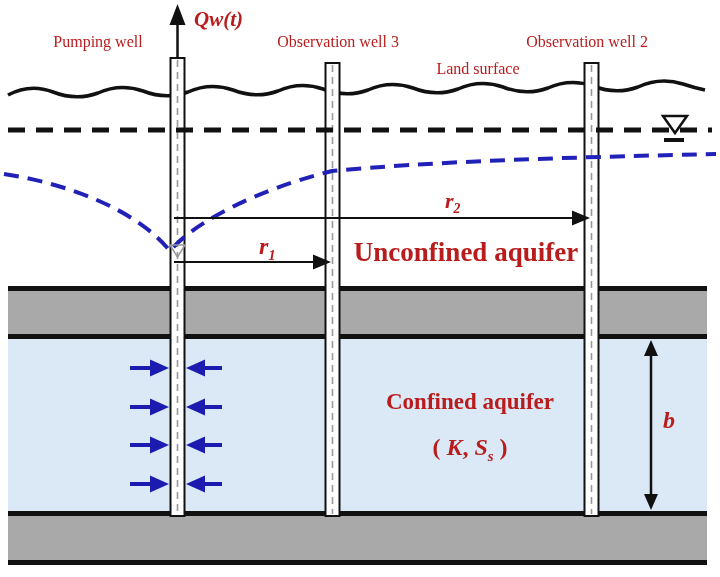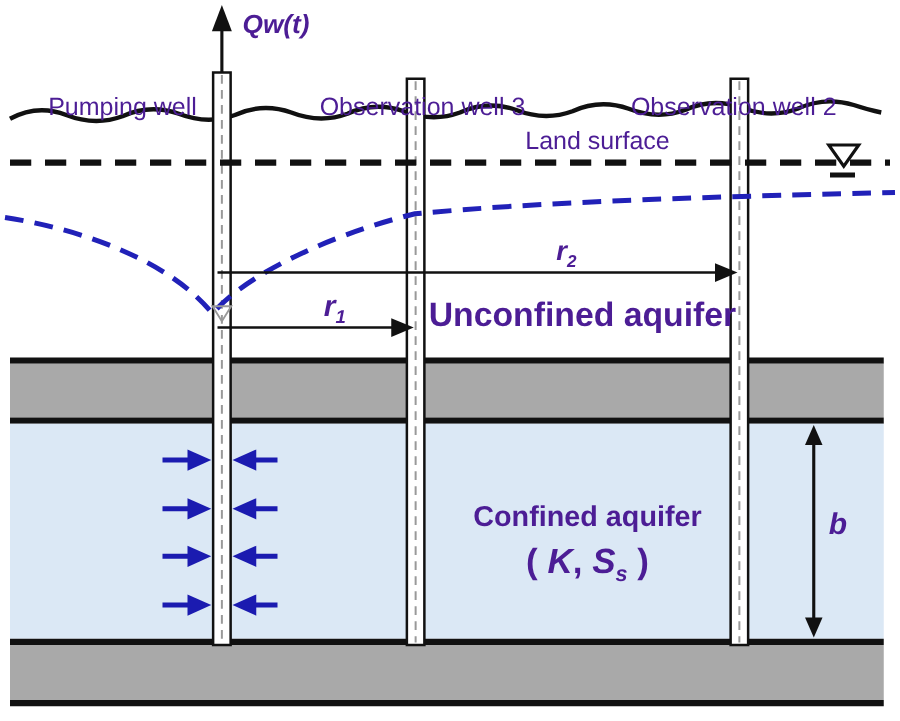"Qw(t)" .lbl { color: #4c1d95 -> #b91c1c; font-family: Liberation Sans, sans-serif -> Liberation Serif, serif }
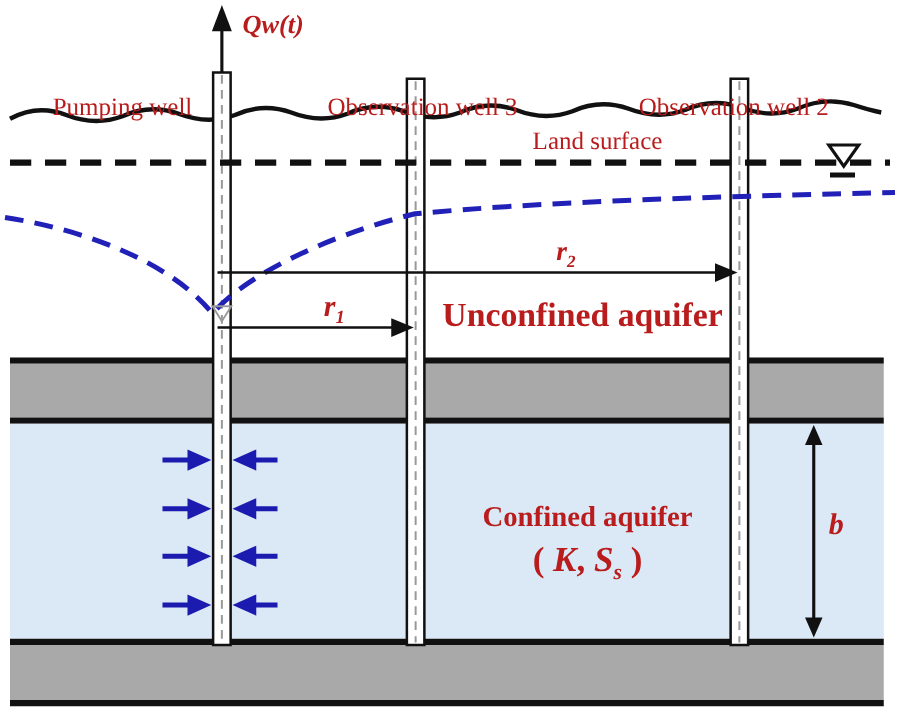"Pumping well" .plain { font-size: 20px -> 16px; margin-top: 42px -> none }
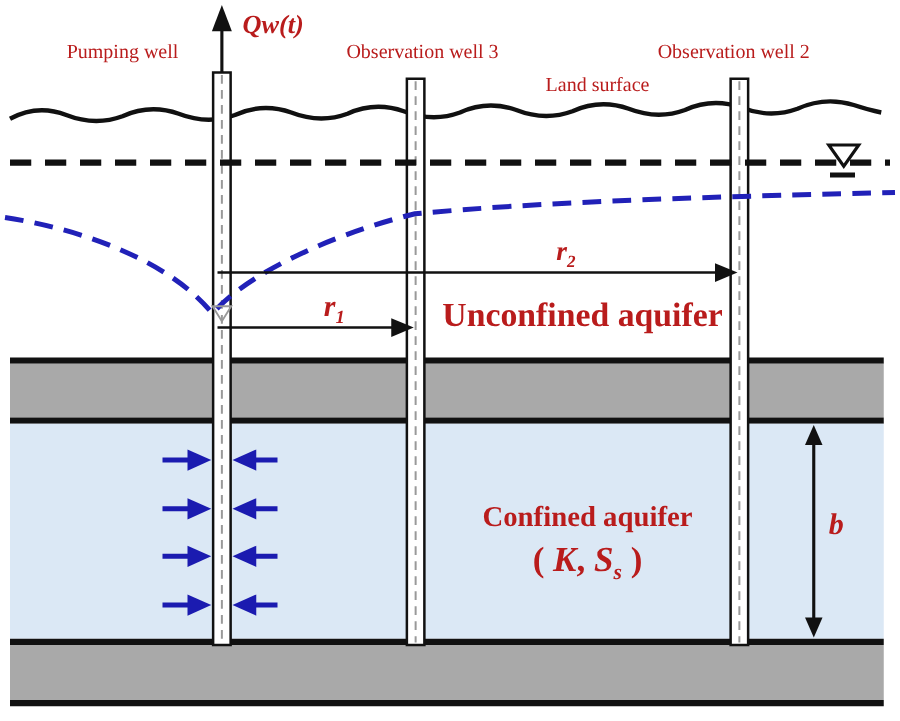"Confined aquifer" div.lbl { top: 402px -> 390px }
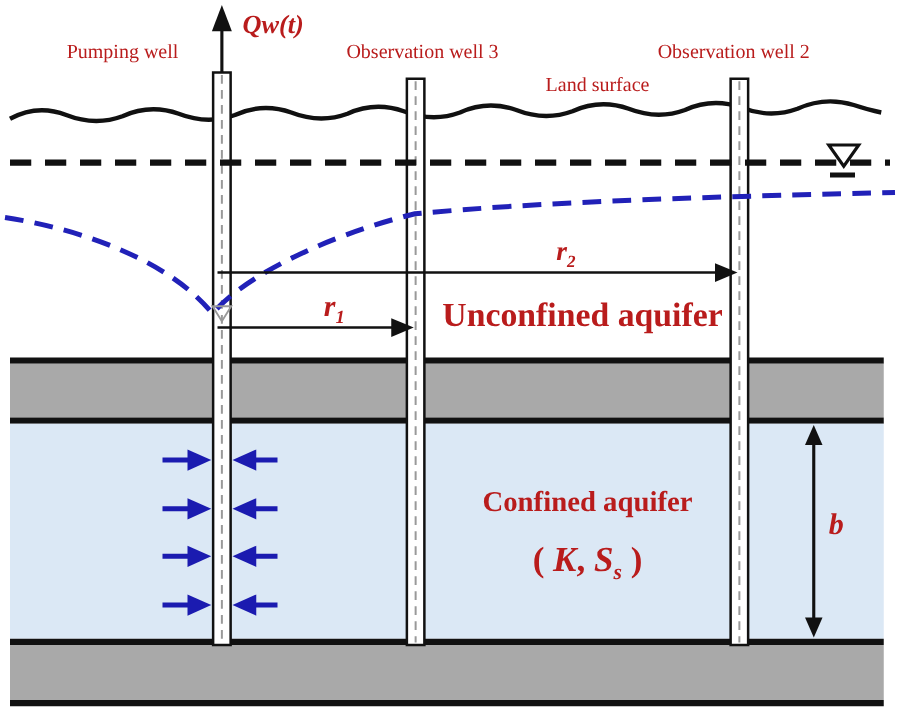"( K, Ss )" .params { font-size: 28px -> 24px }
